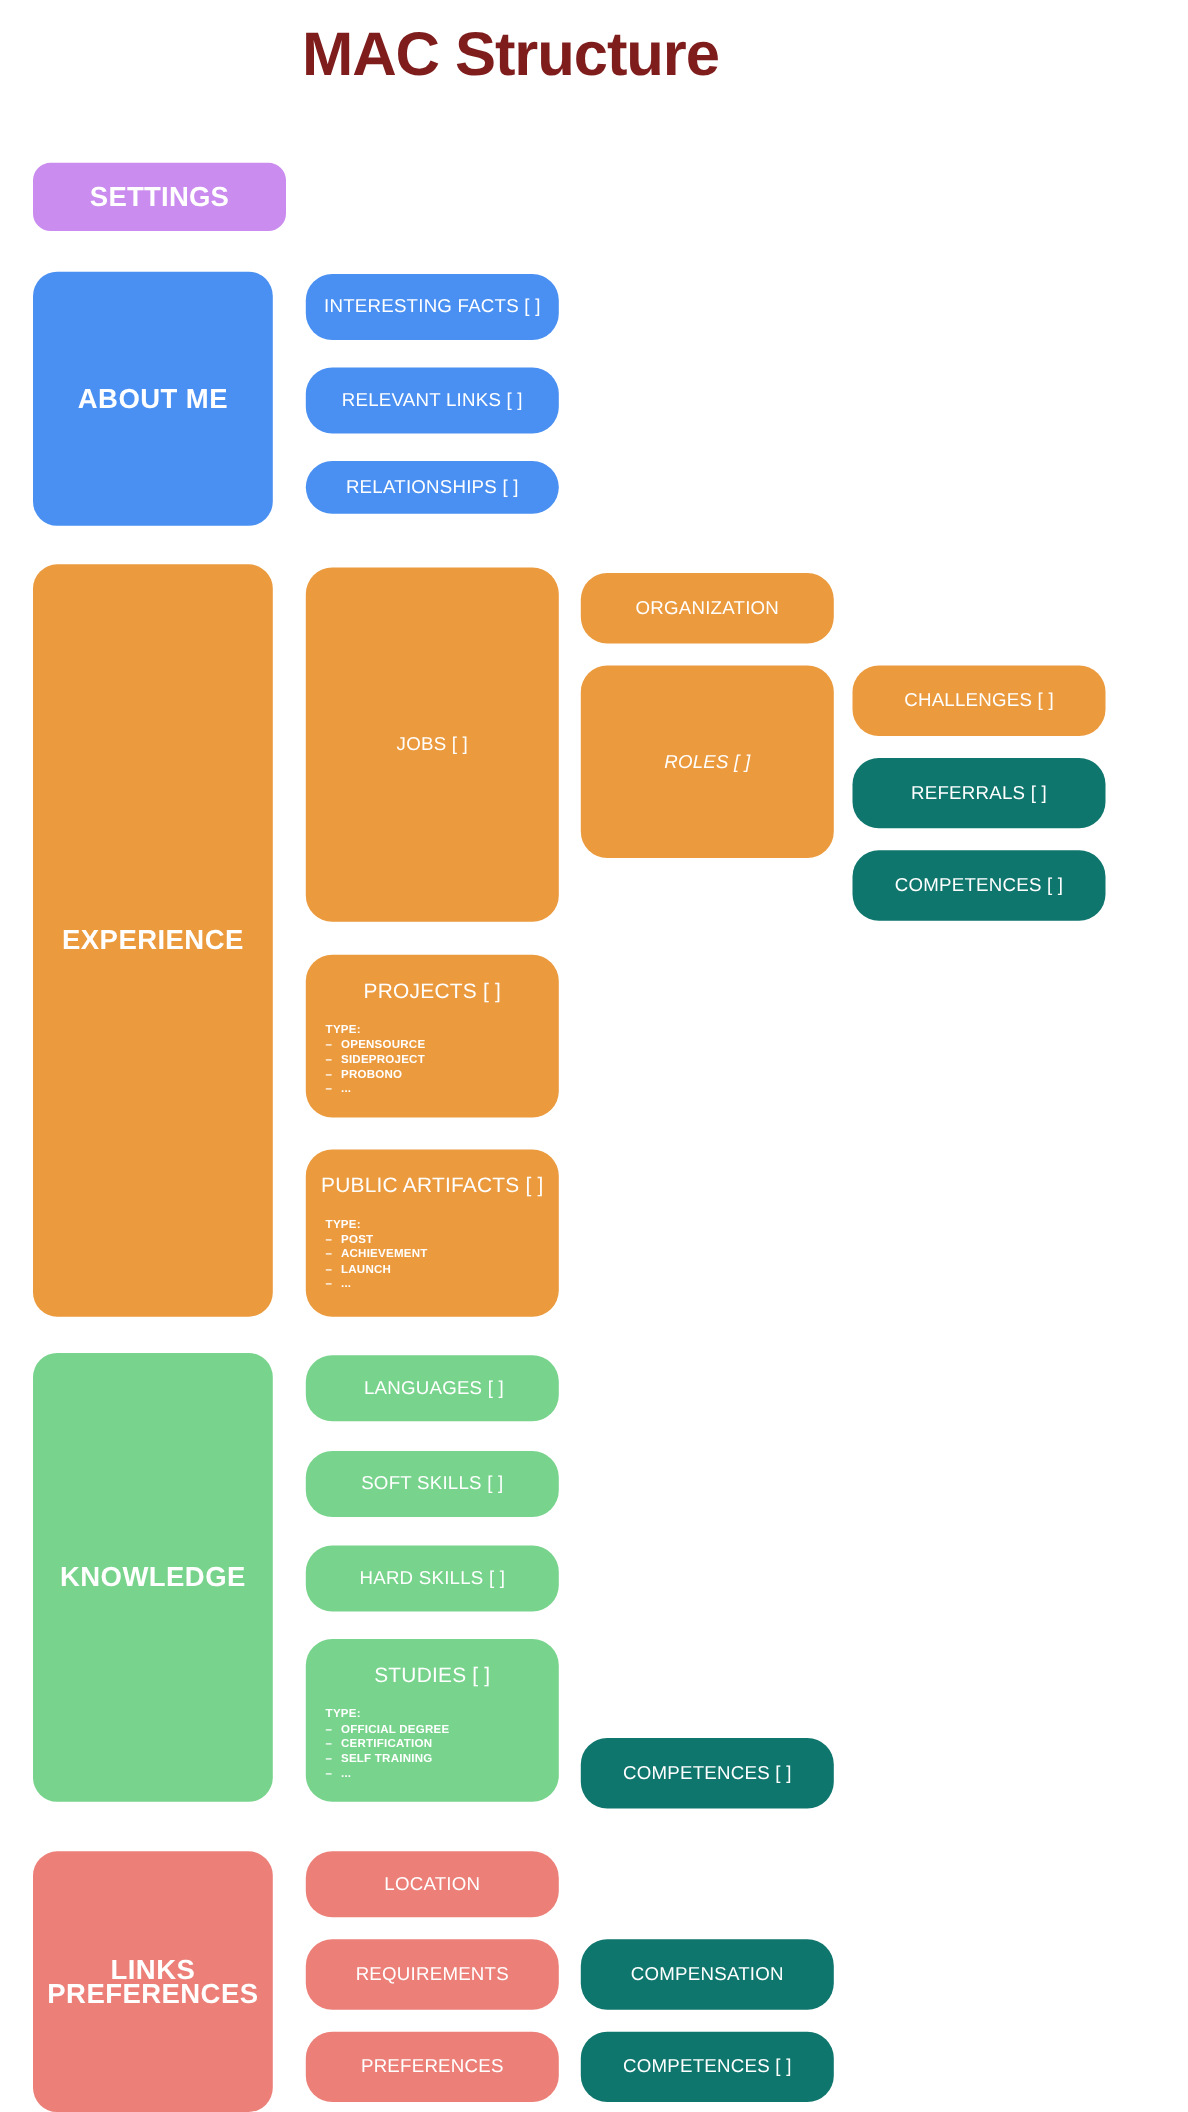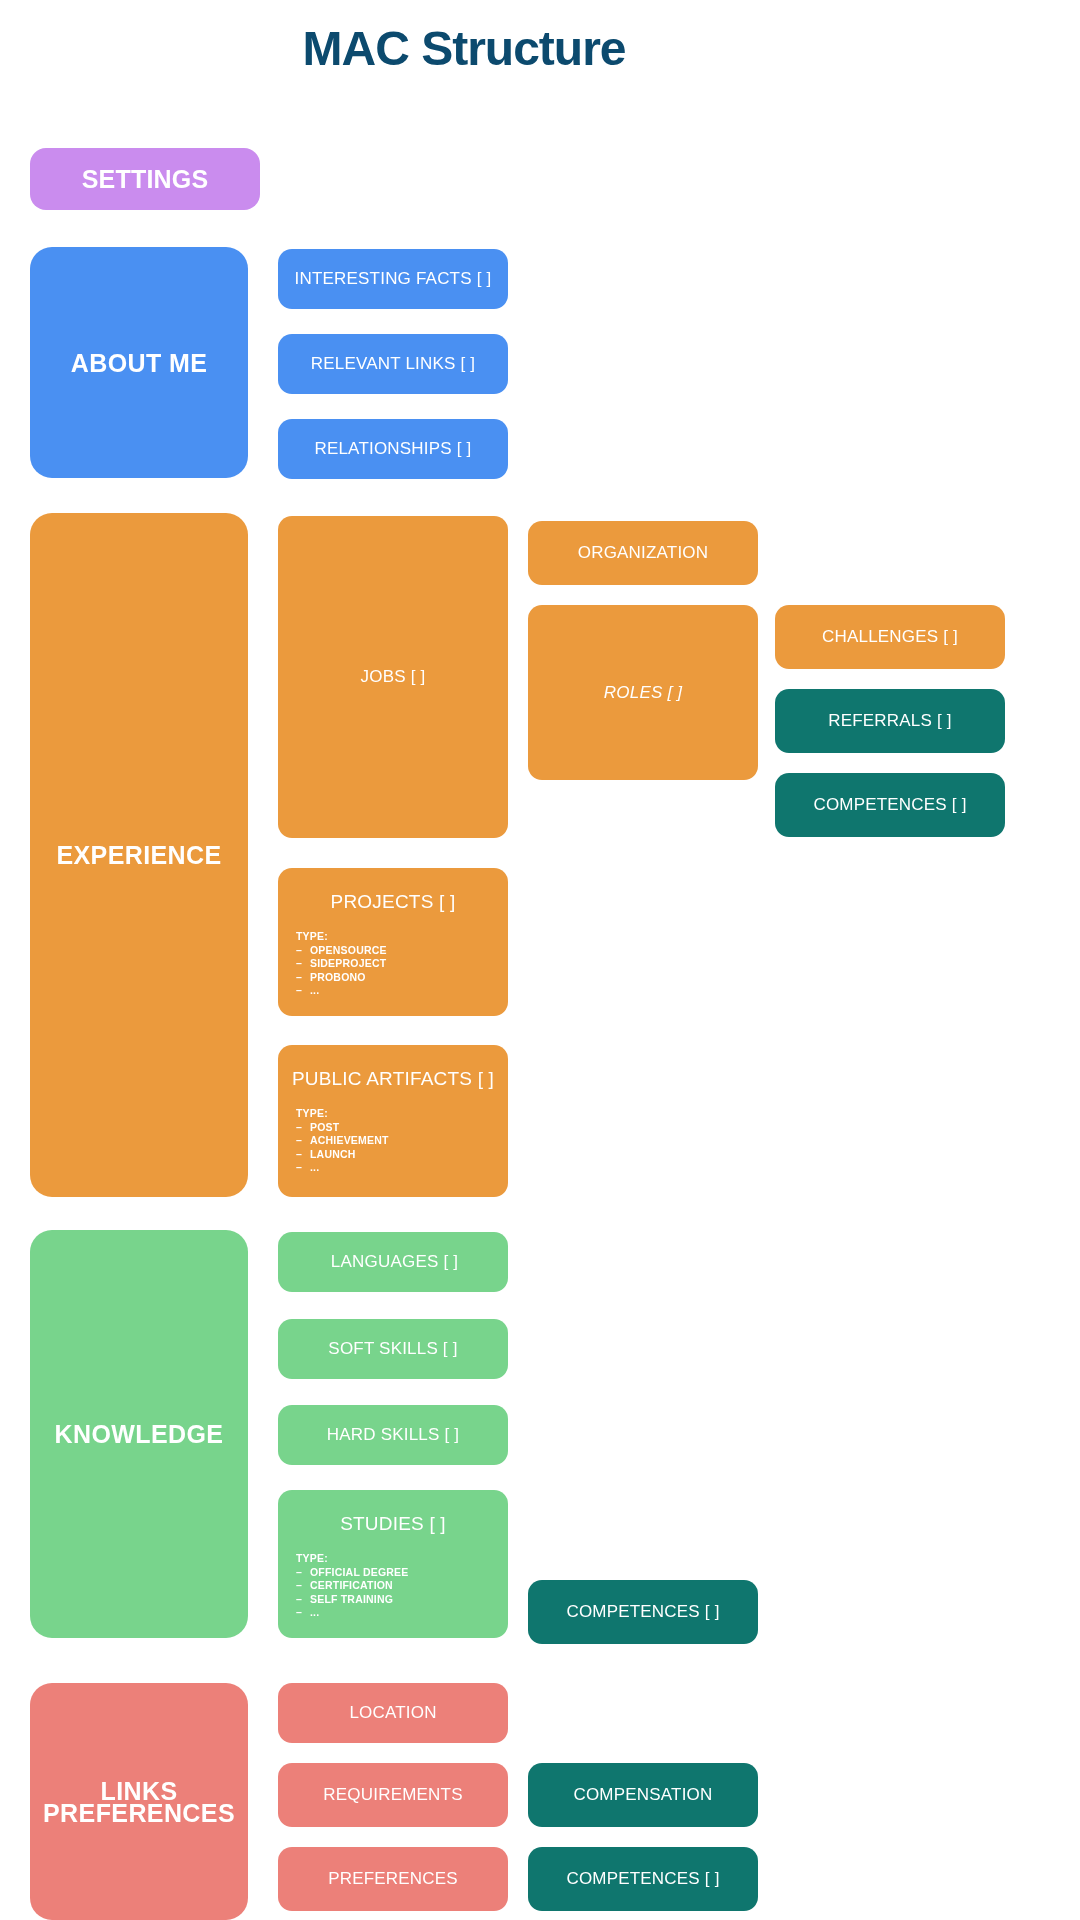"MAC Structure" .page-title { color: #0c4a6e -> #7f1d1d; font-size: 48px -> 56px }
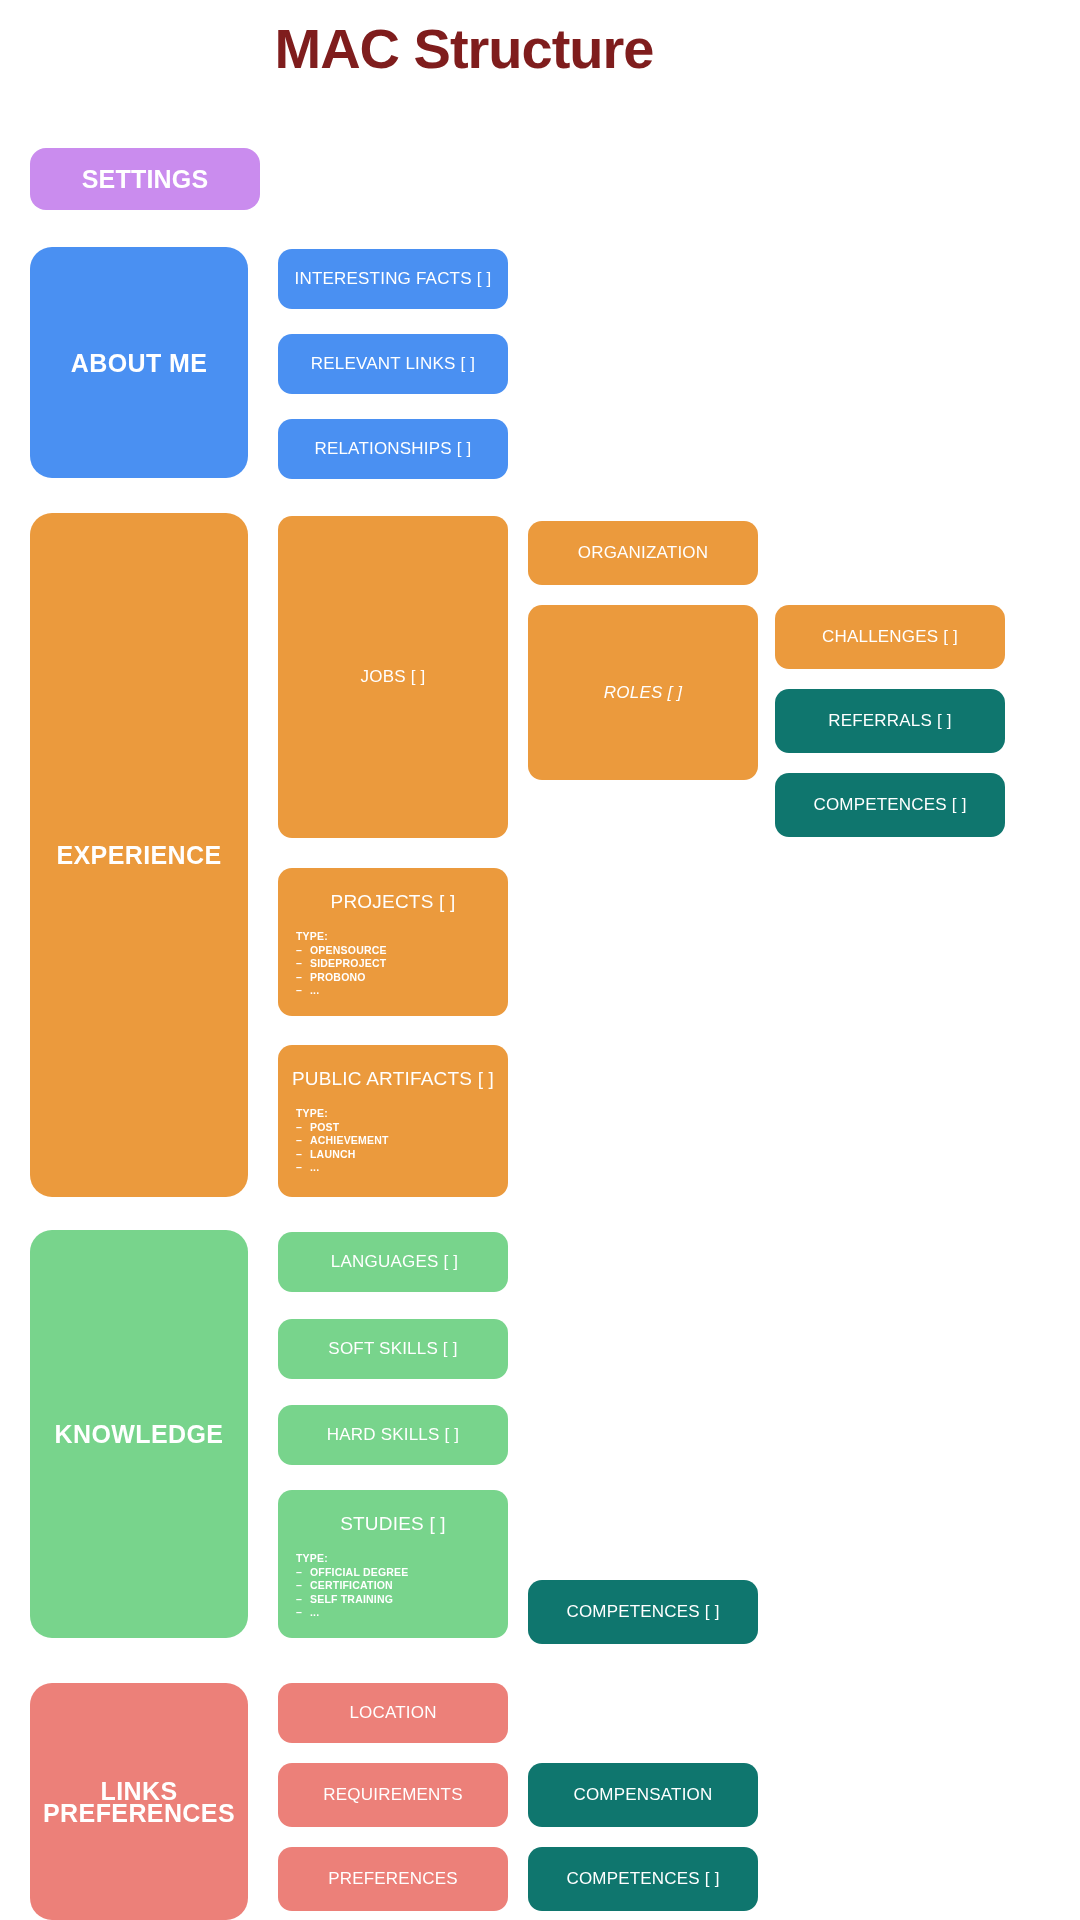"INTERESTING FACTS [ ]" .card { border-radius: 14px -> 24px }
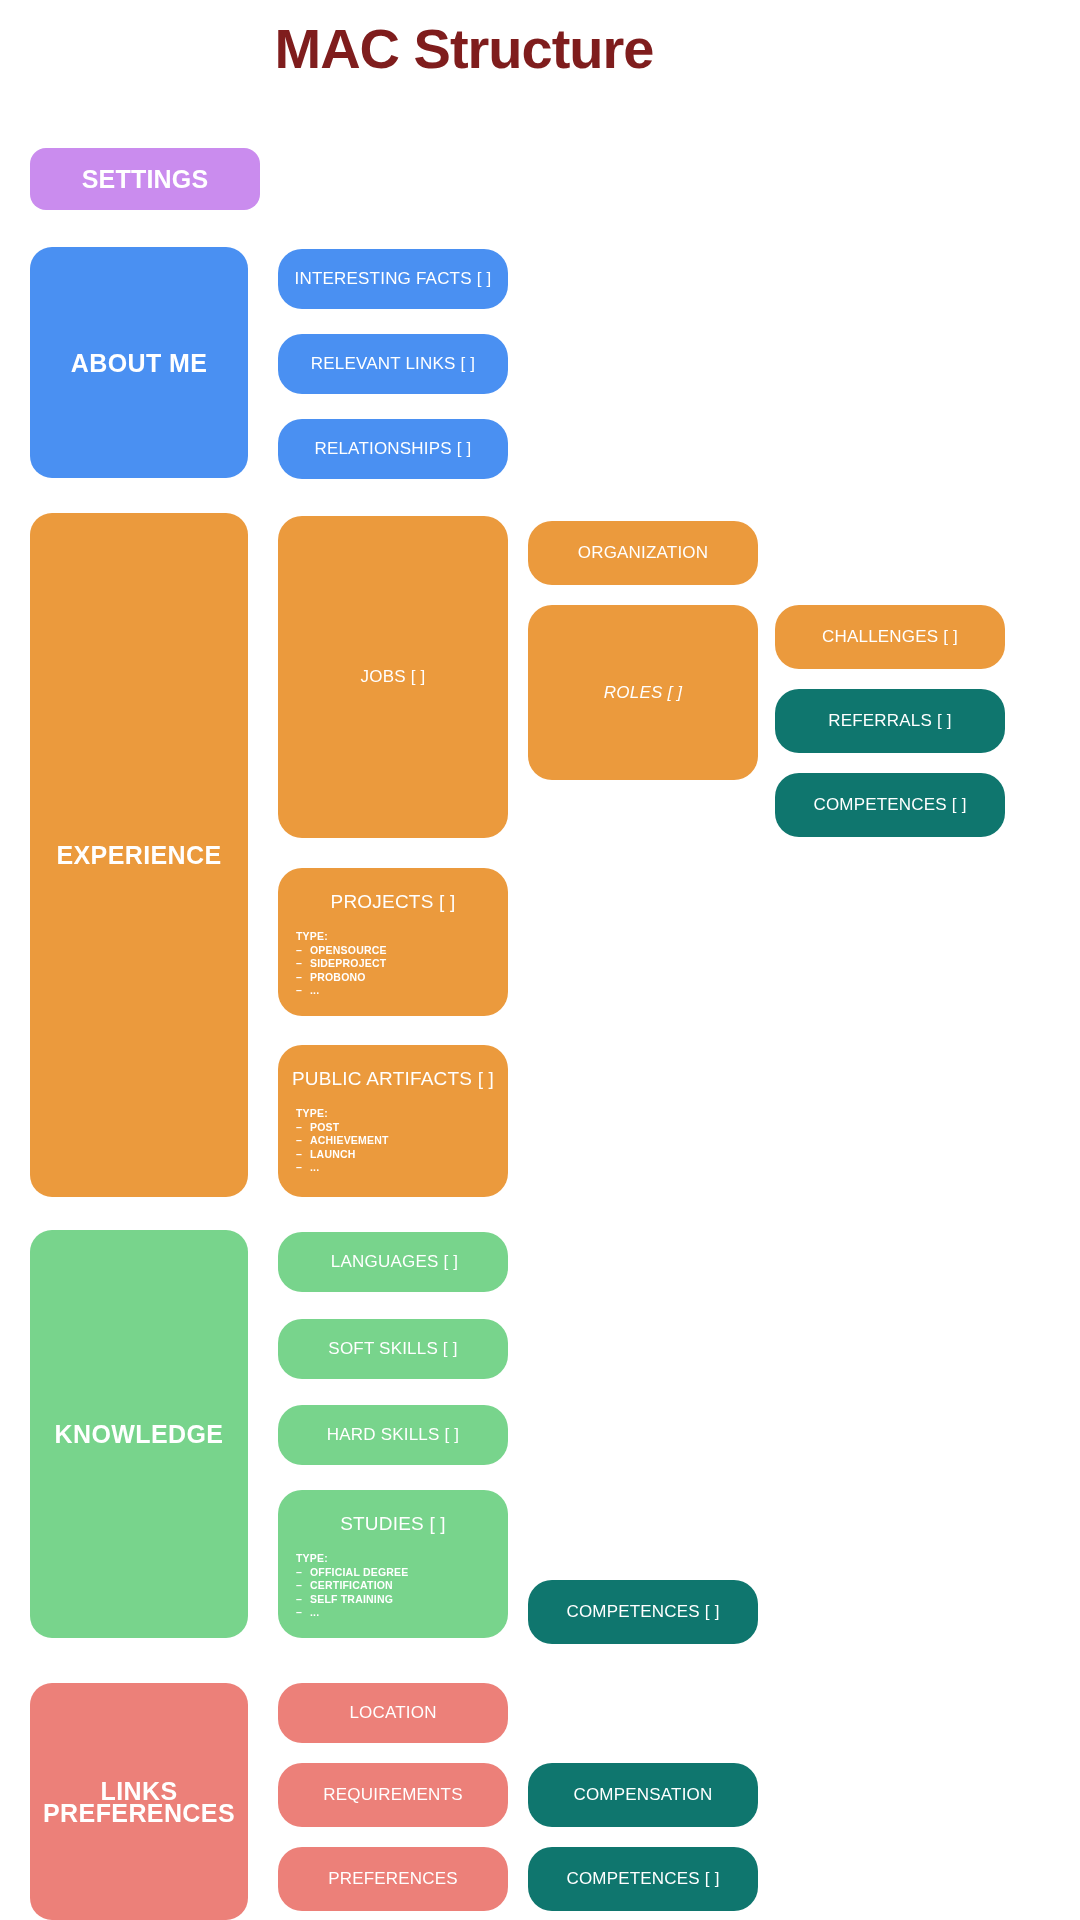"RELATIONSHIPS [ ]" div.card { height: 60px -> 48px }
